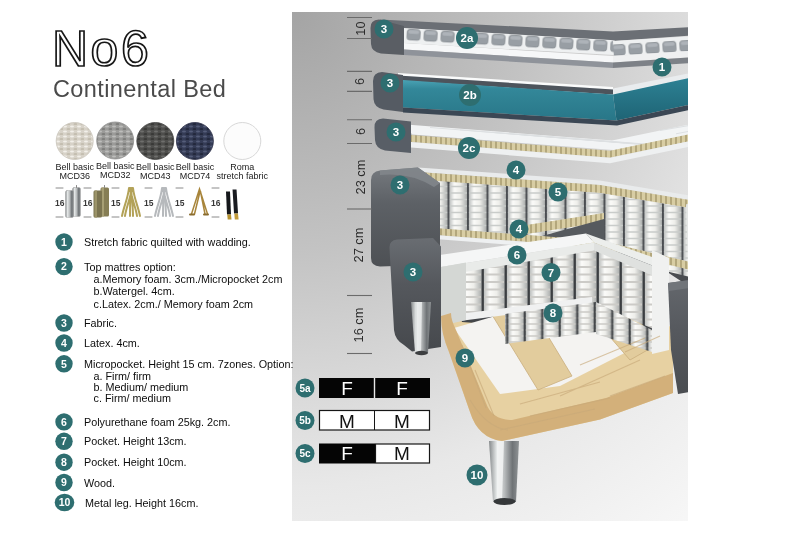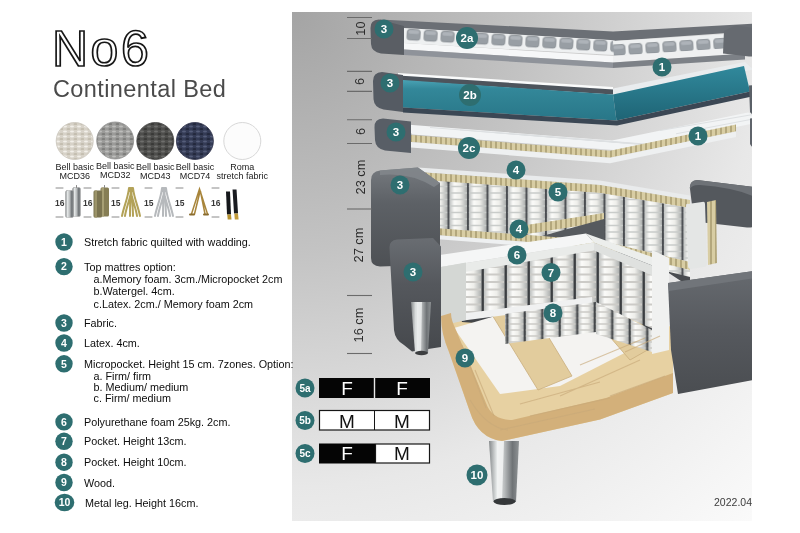"No6" .page { width: 752px -> 688px }
